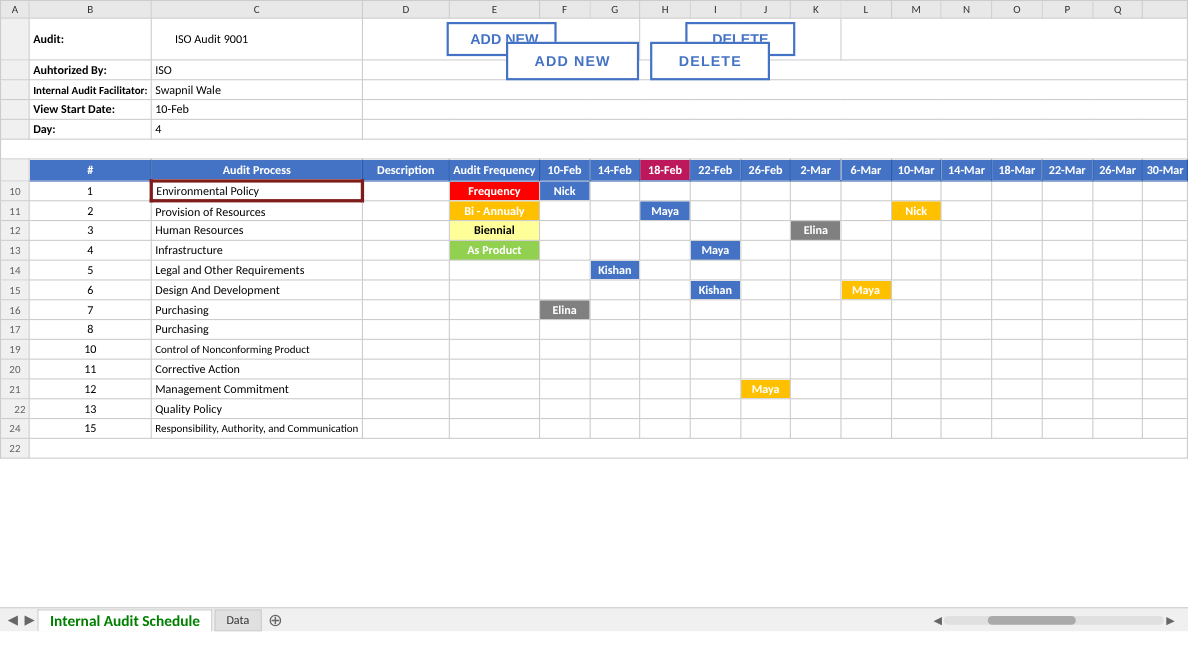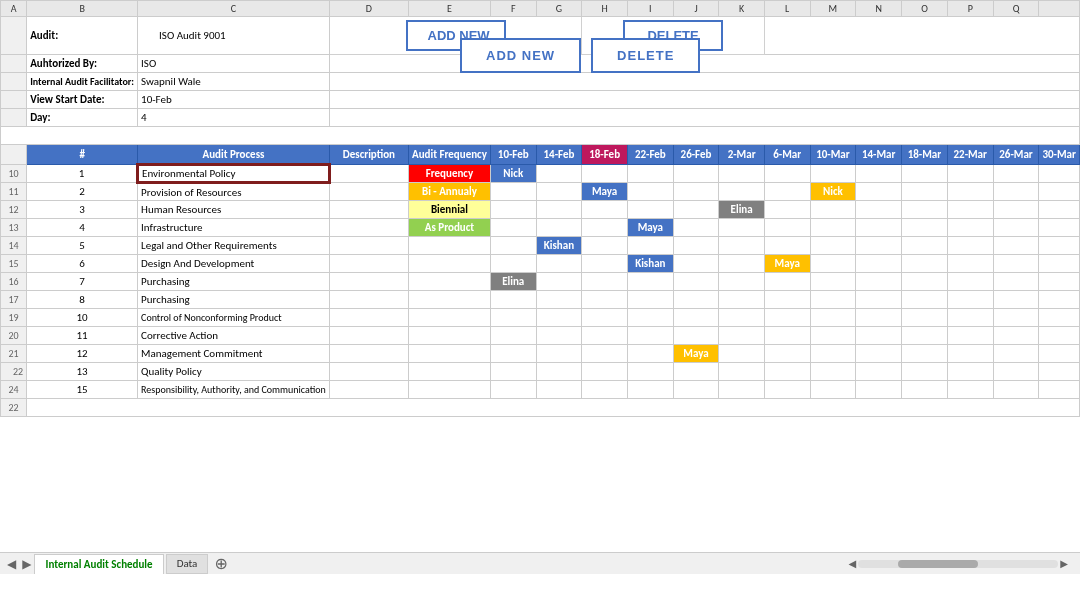"Internal Audit Schedule" div { font-size: 11px -> 14px }
